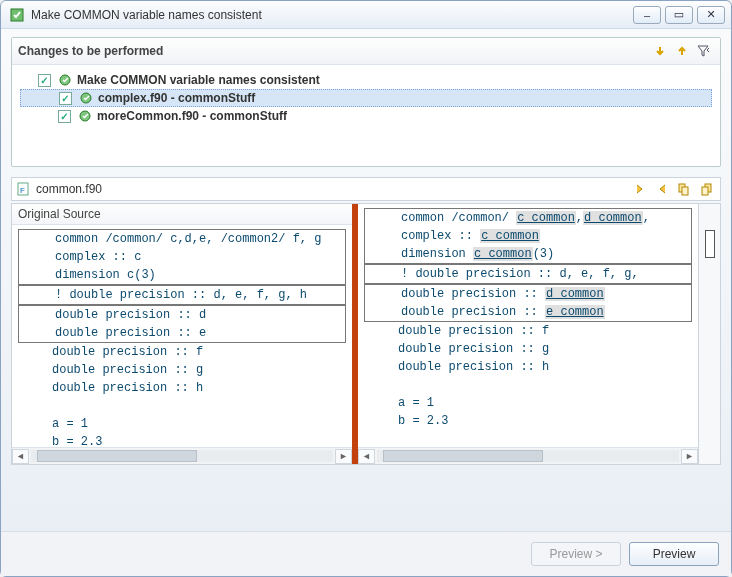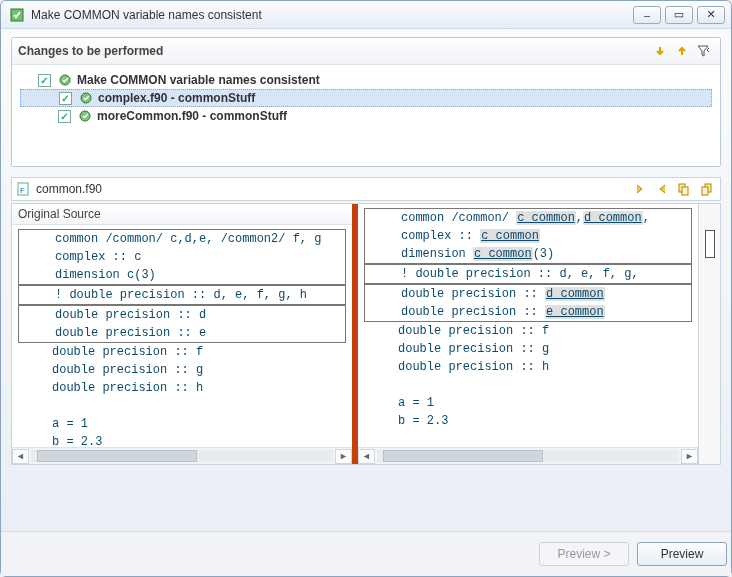"Preview >" .button-row { padding: 10px 4px -> 10px 12px }
